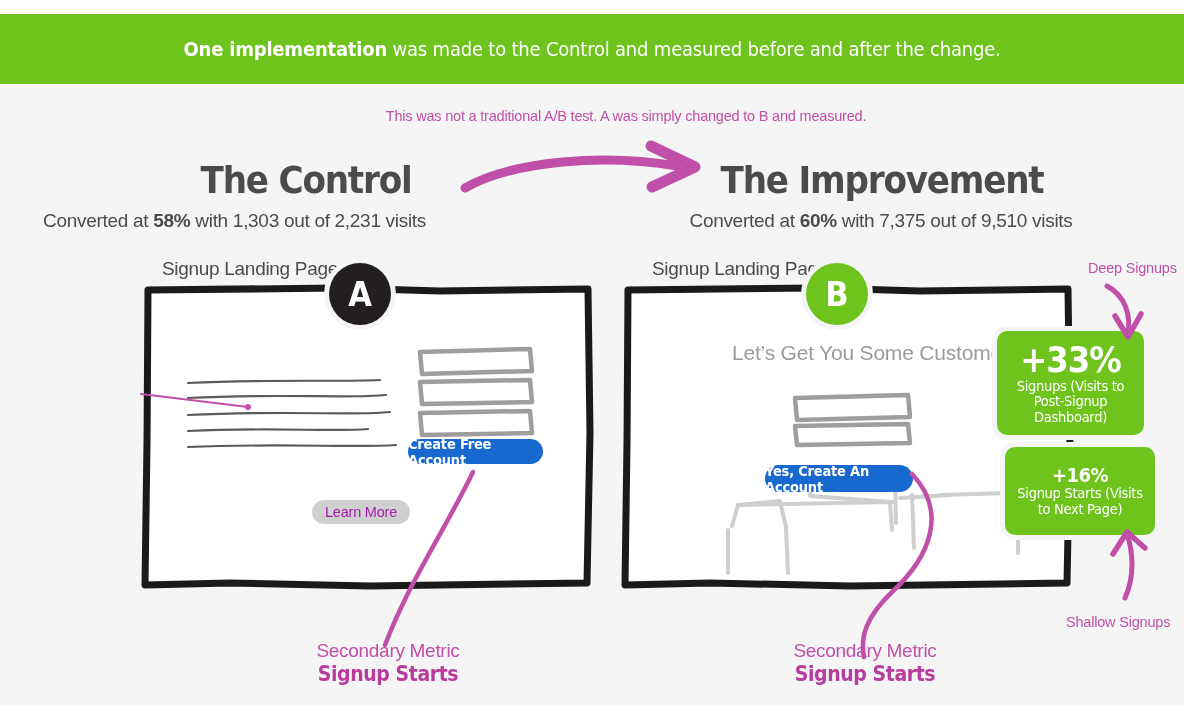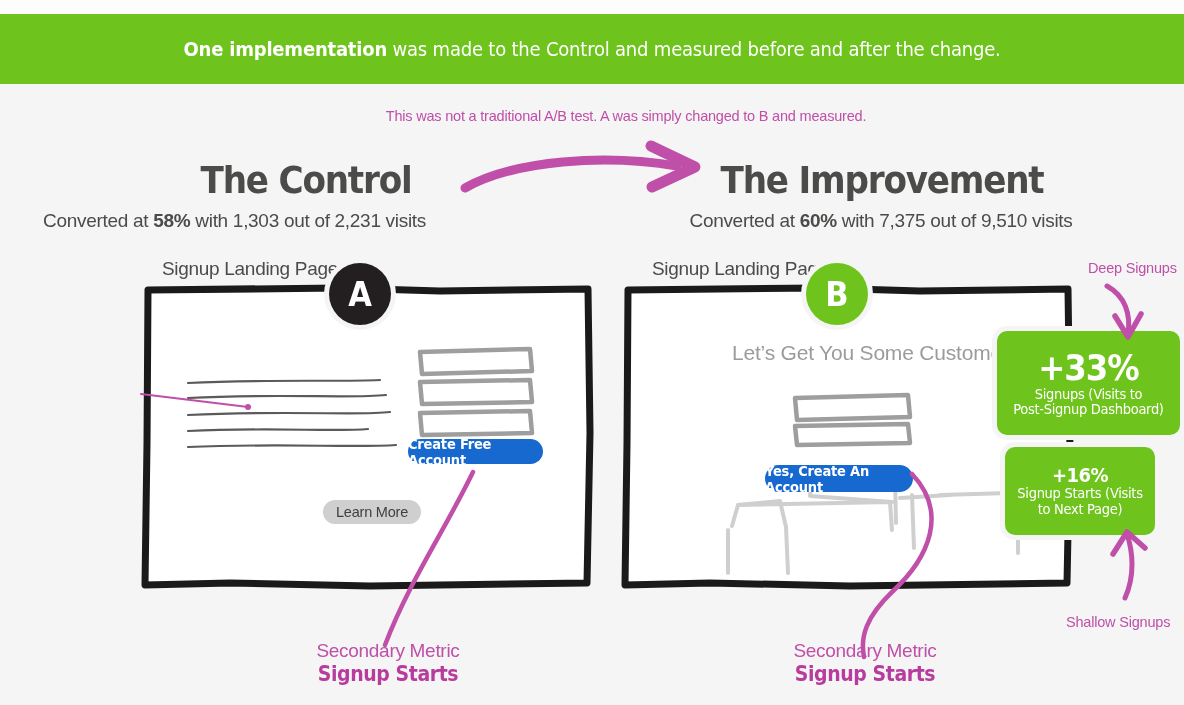"+33%" .callout.one { width: 183px -> 147px }
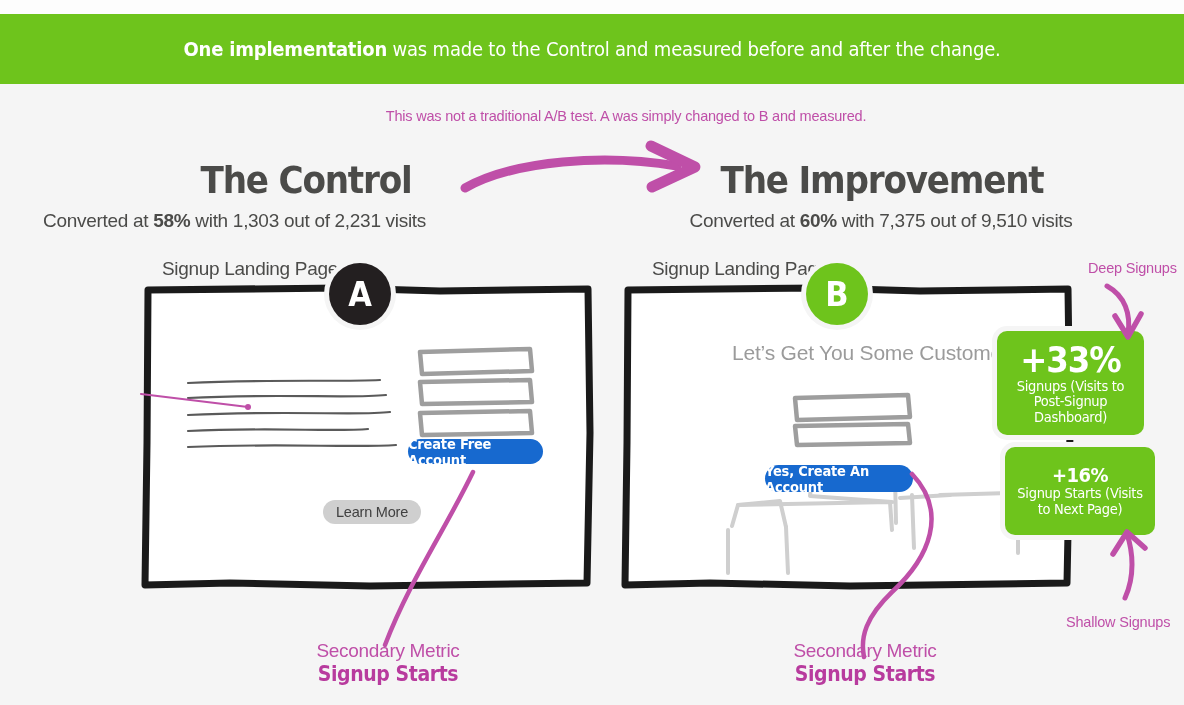"Learn More" .btn-gray { color: #404040 -> #a21caf; left: 323px -> 312px }
